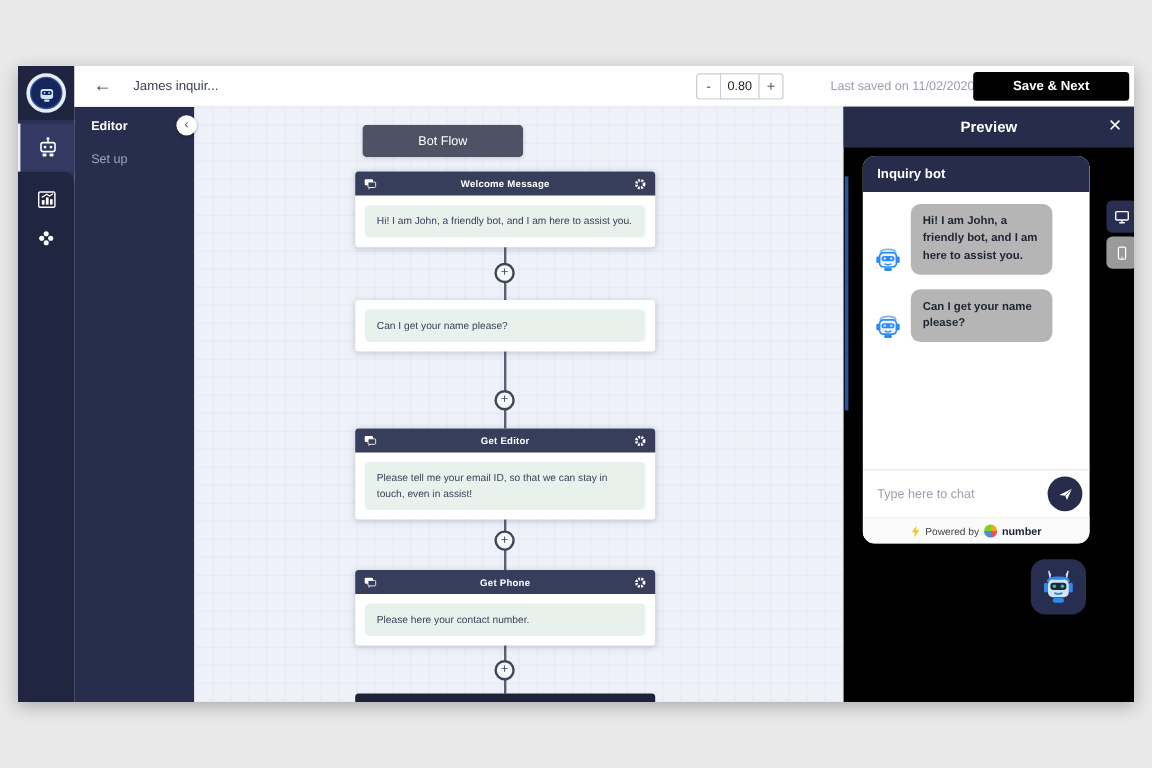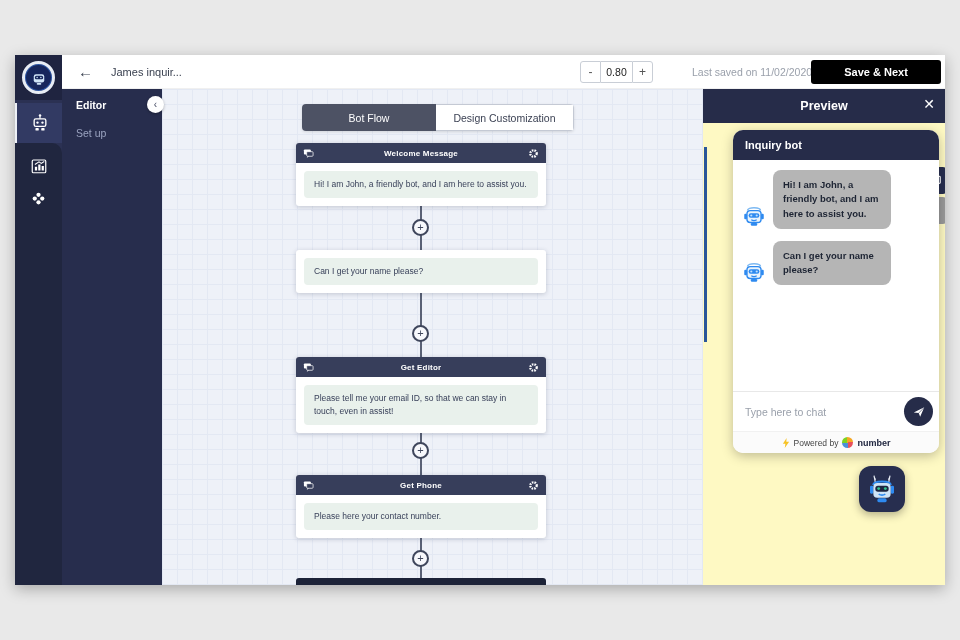"Preview" .preview { background: #fef9c3 -> #000000 }
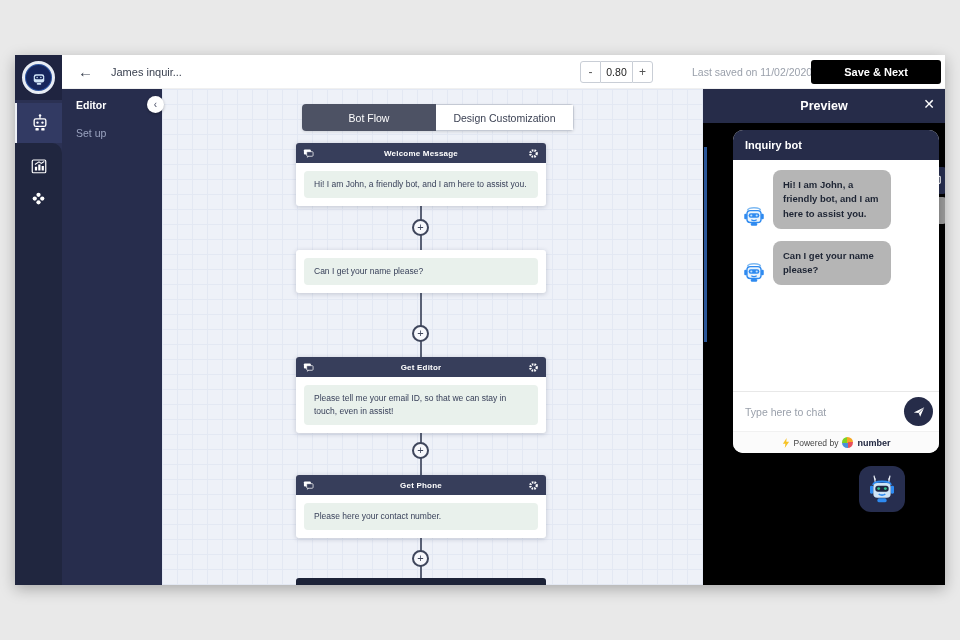"Design Customization" div.tab { html: <div>Design Customization</div> -> none }
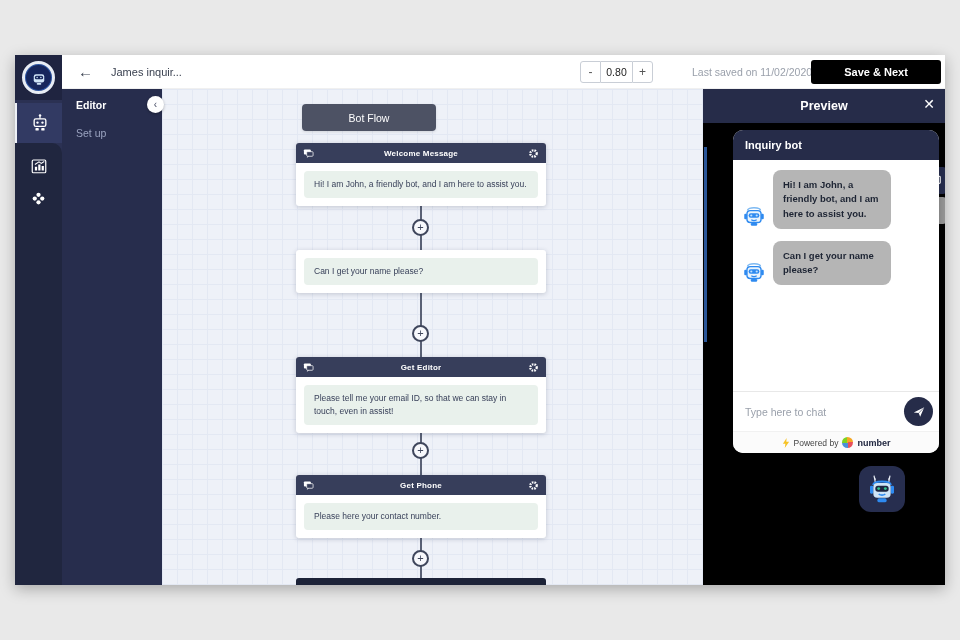"Inquiry bot" .chat-widget { left: 30px -> 16px; width: 206px -> 189px }
